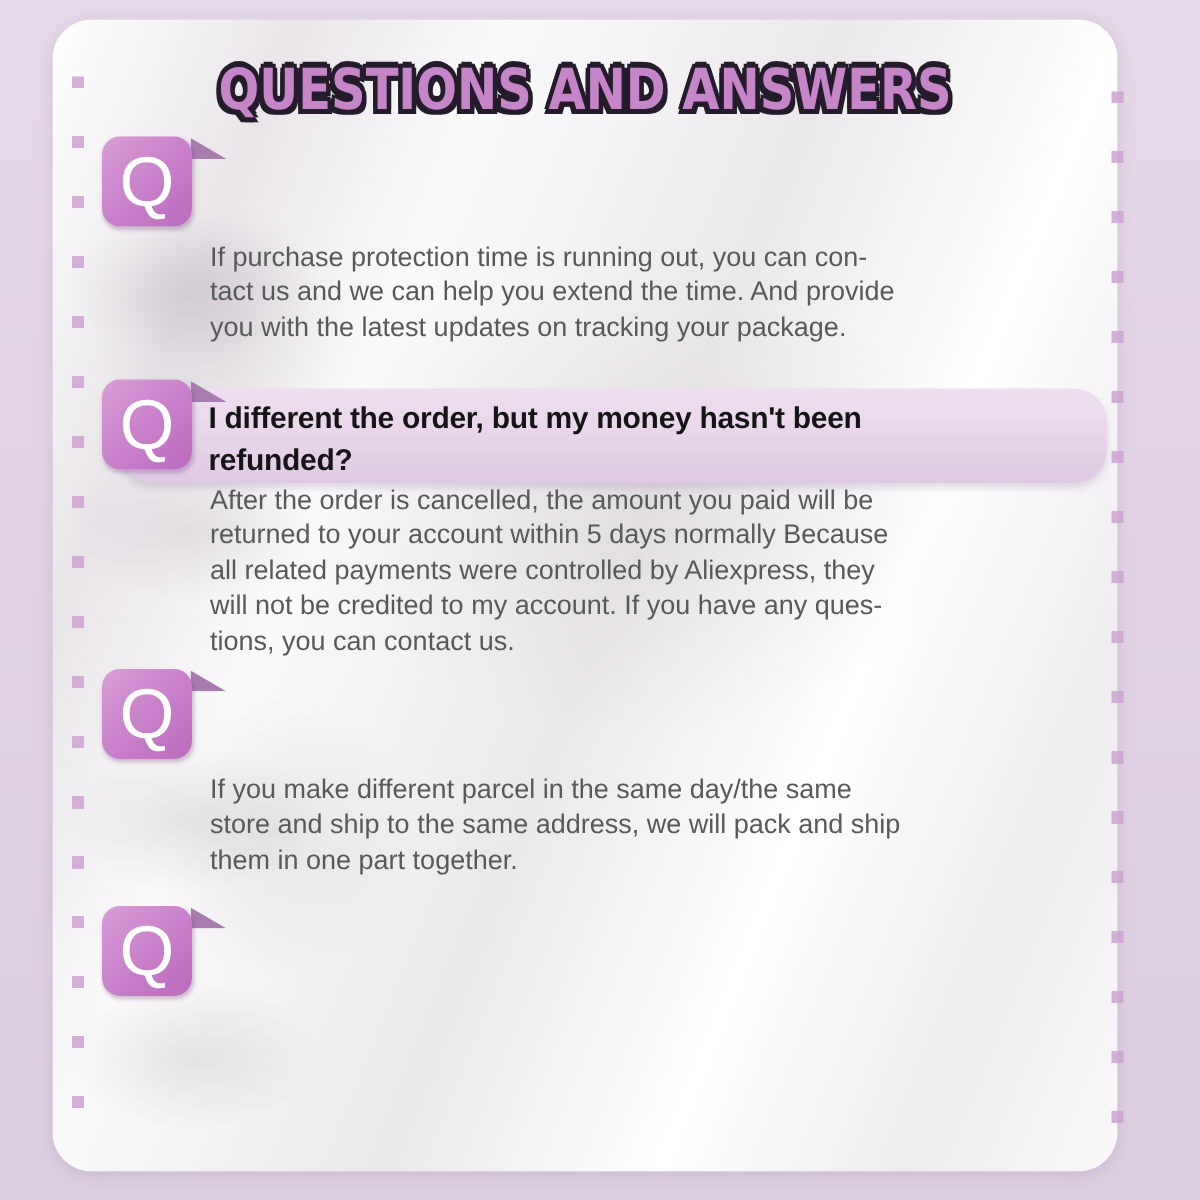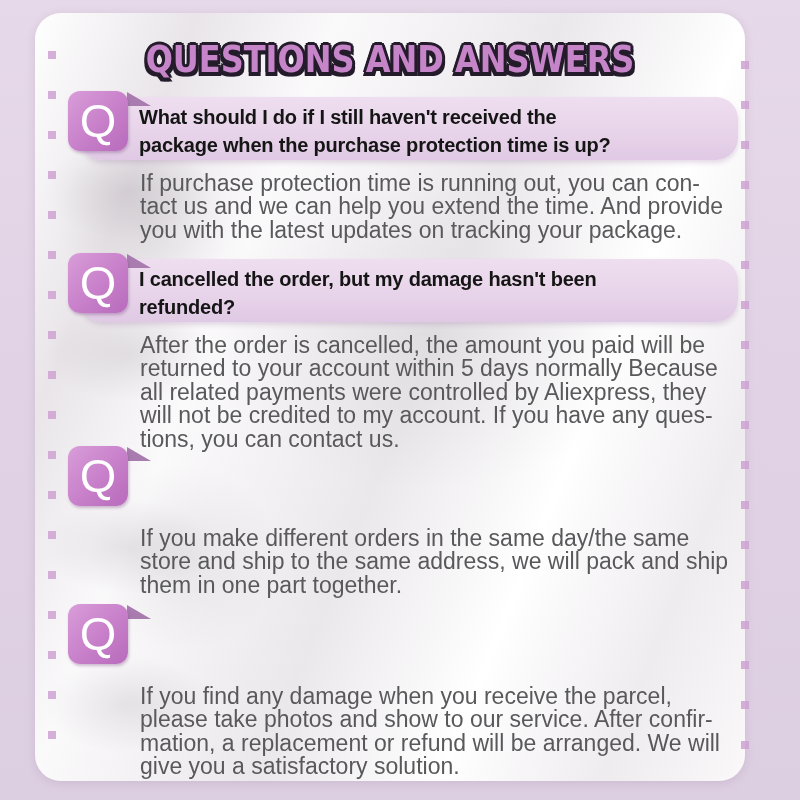"What should I do if" div.bubble { html: <div> <p>What should I do if I still haven't received the package when the purchase protection time is up?</p> </div> -> none }
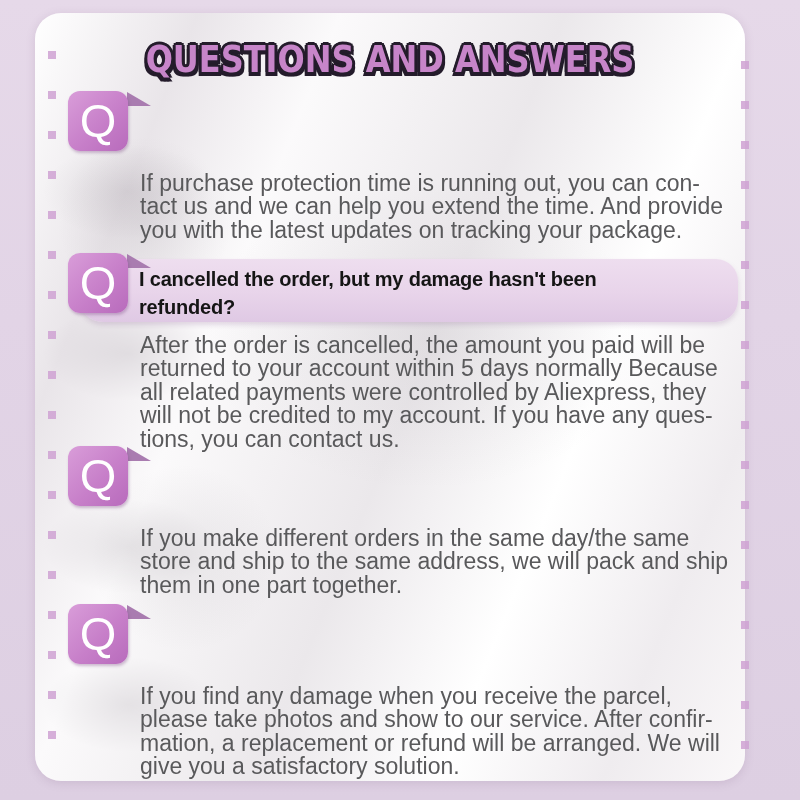"If purchase protection time is" .answer { font-size: 23px -> 18px; top: 80px -> 68px }
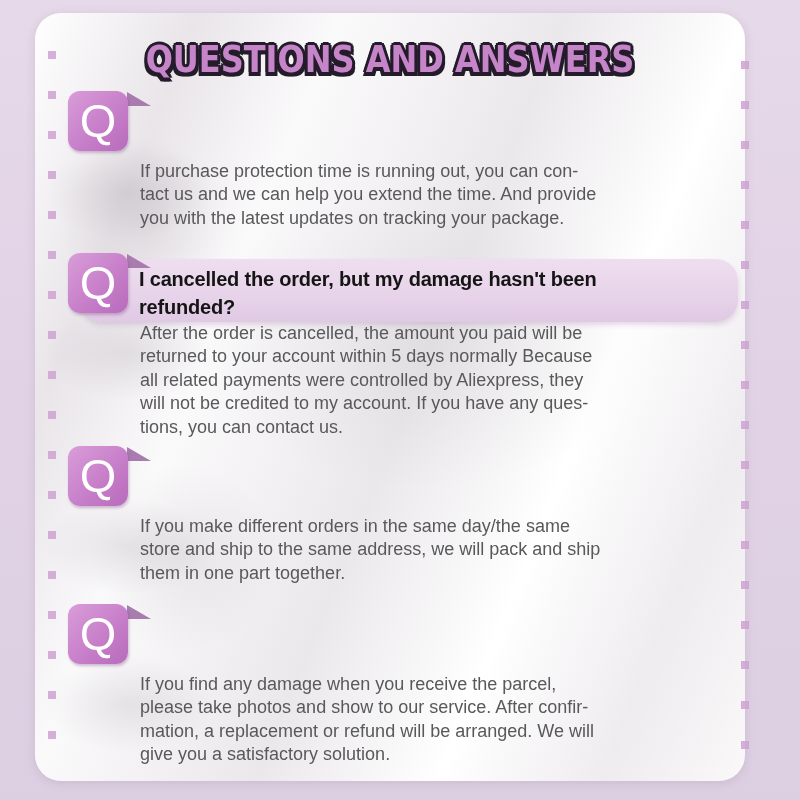"I cancelled the order, but" p.question { text: cancelled the order, but my damage -> different the order, but my money }
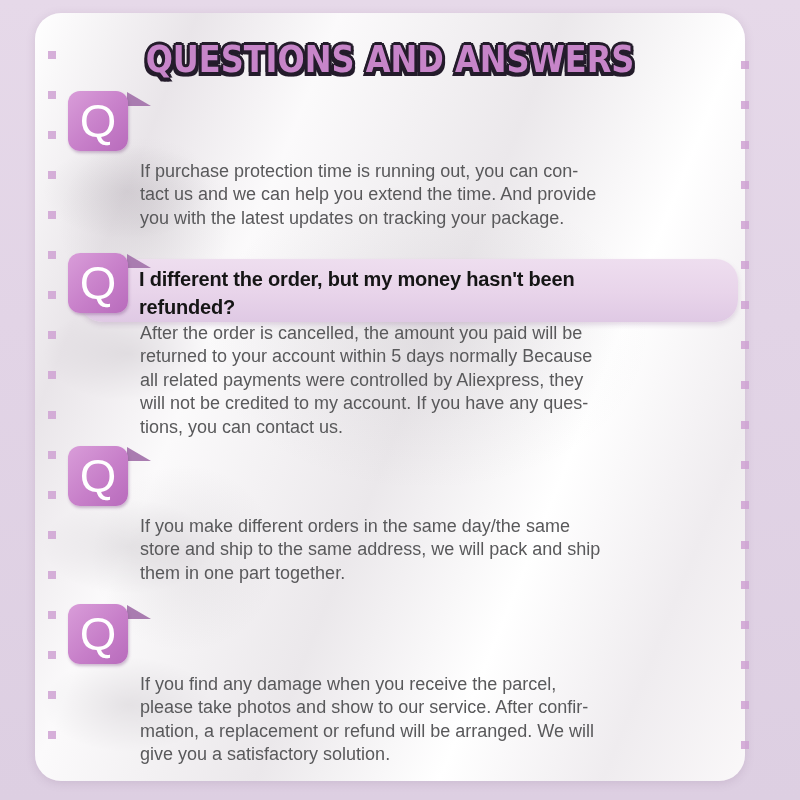"If you make different orders" p.answer { text: orders -> parcel }
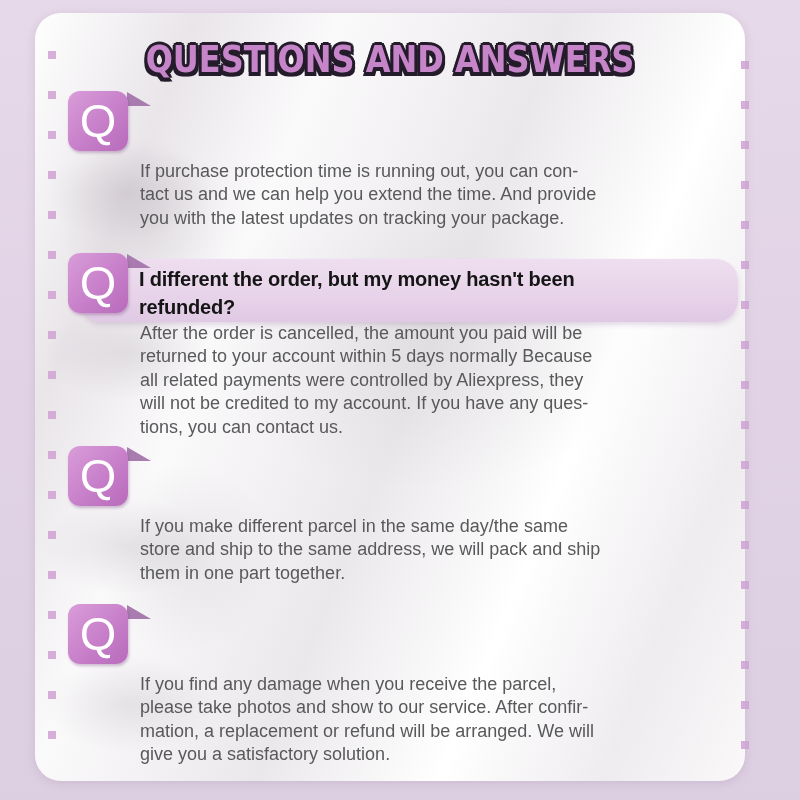"If you find any damage" p.answer { html: <p>If you find any damage when you receive the parcel, please take photos and show to our service. After confir- mation, a replacement or refund will be arranged. We will give you a satisfactory solution.</p> -> none }
